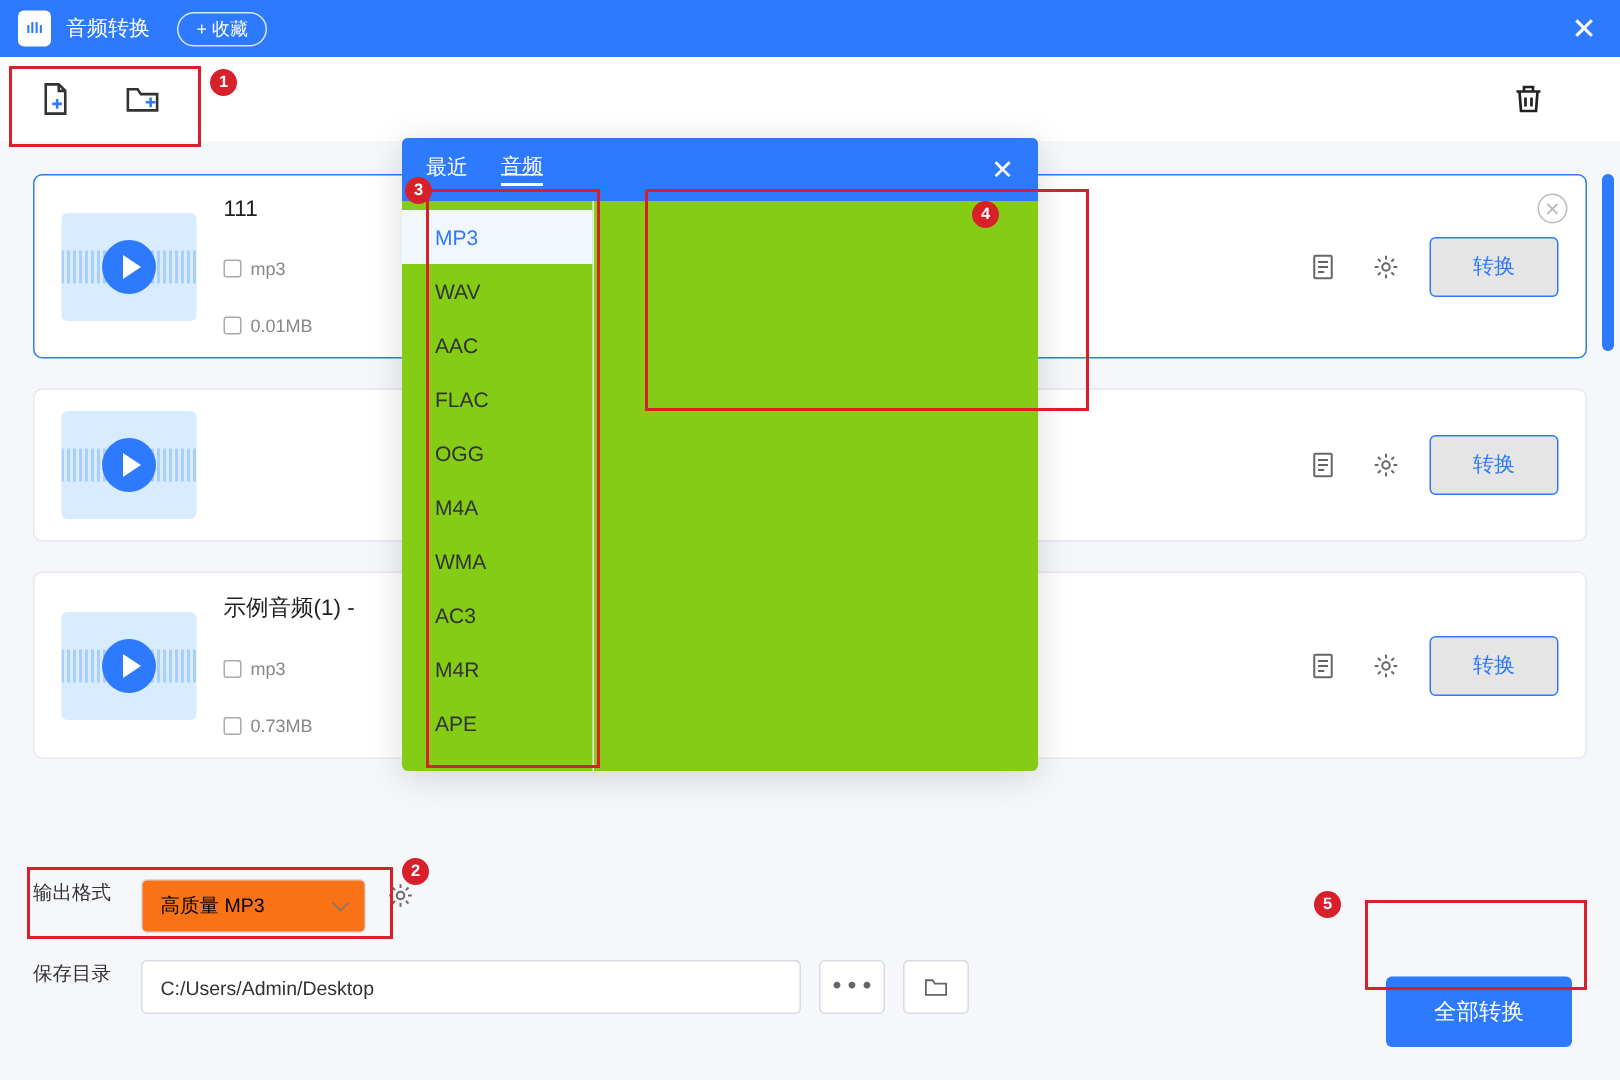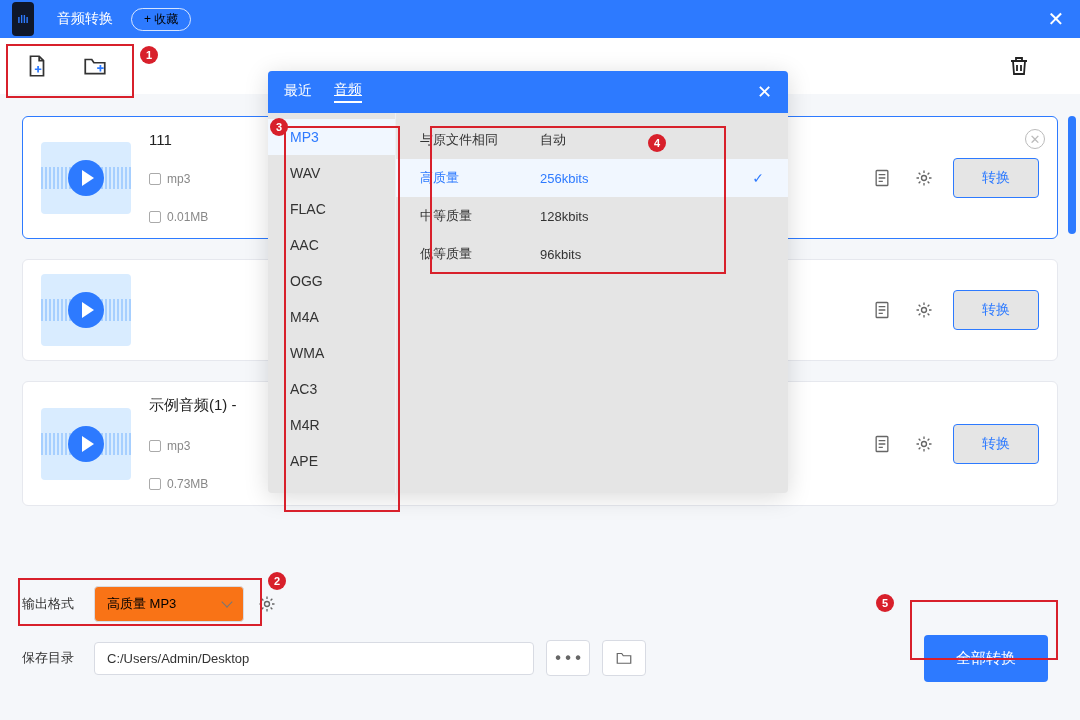"ıllı" .app-icon { background: #0f172a -> #ffffff; height: 34px -> 24px; margin-right: 23px -> 10px }
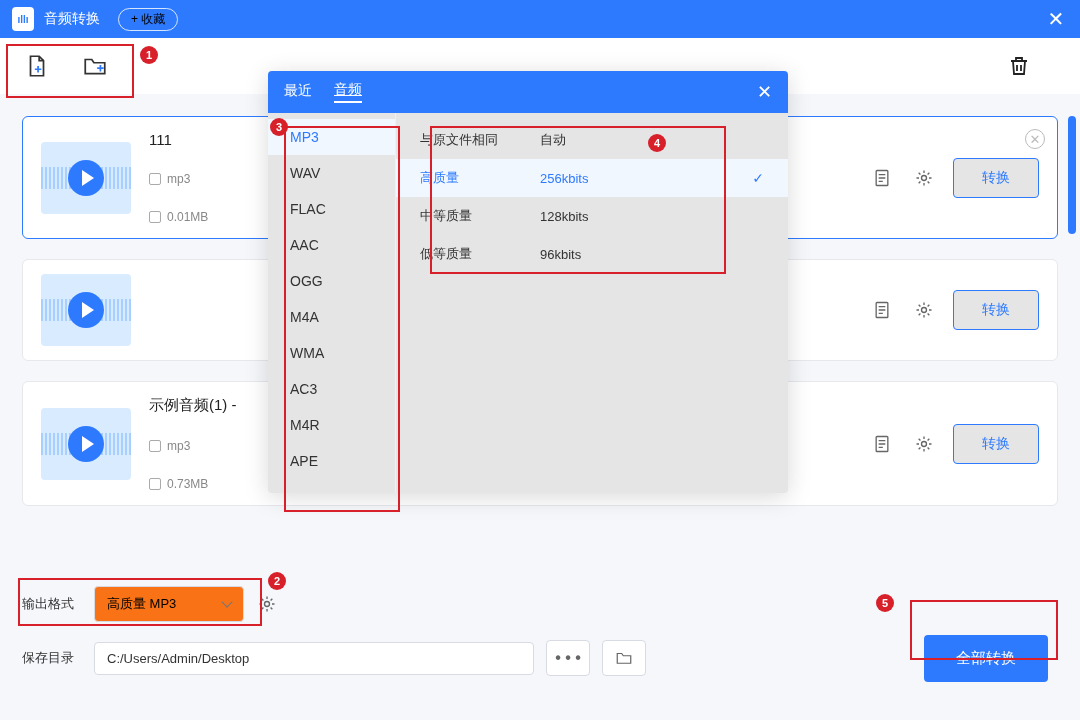"+ 收藏" .fav-btn { color: #000000 -> #ffffff }
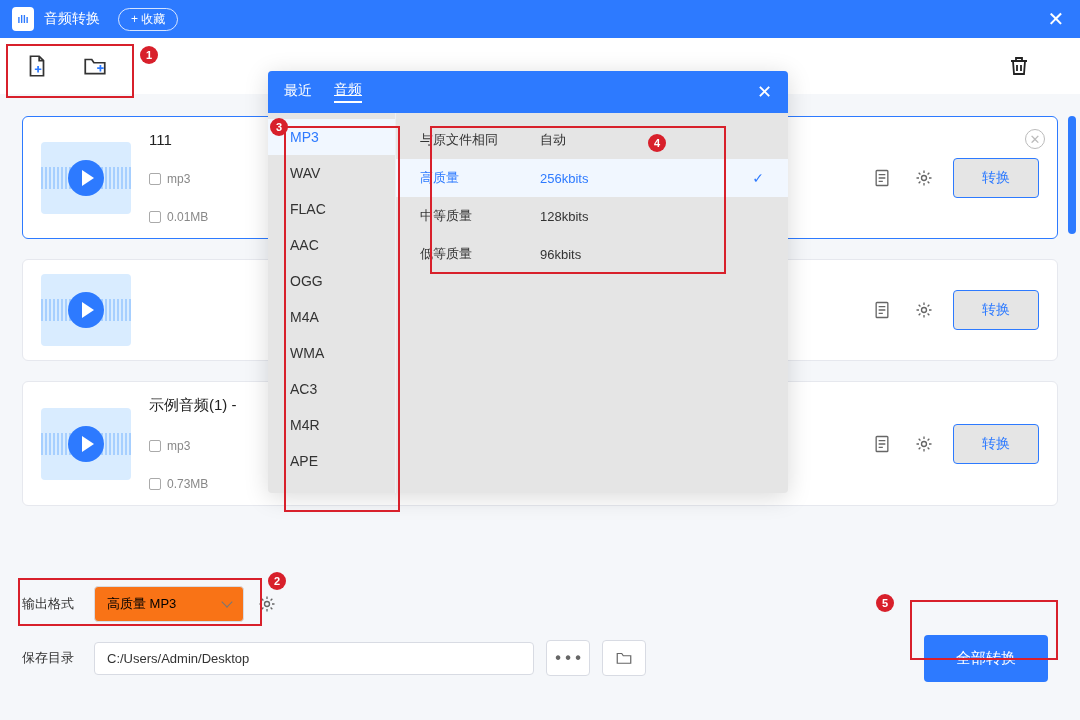"最近" .popup { background: #e5e5e5 -> #84cc16; top: 71px -> 92px; width: 520px -> 424px }
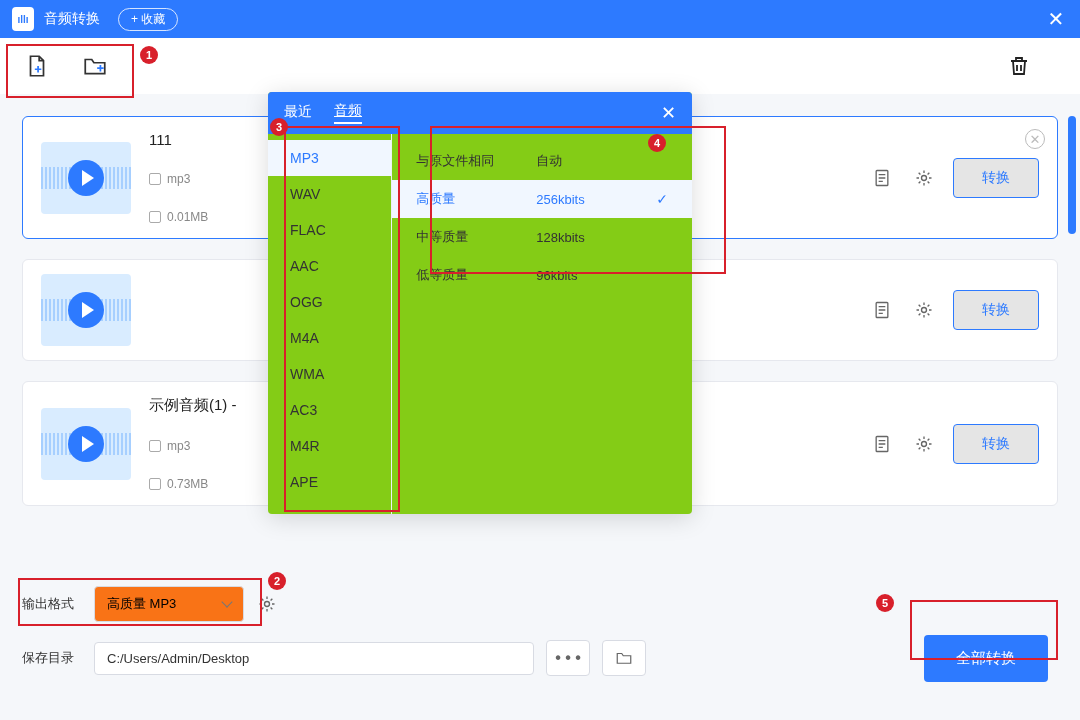"与原文件相同" div.quality-list { html: <div> <div> <span>与原文件相同</span> <span>自动</span> </div> <div> <span>高质量</span> <span>256kbits</span> <span>✓</span> </div> <div> <span>中等质量</span> <span>128kbits</span> </div> <div> <span>低等质量</span> <span>96kbits</span> </div> </div> -> none }
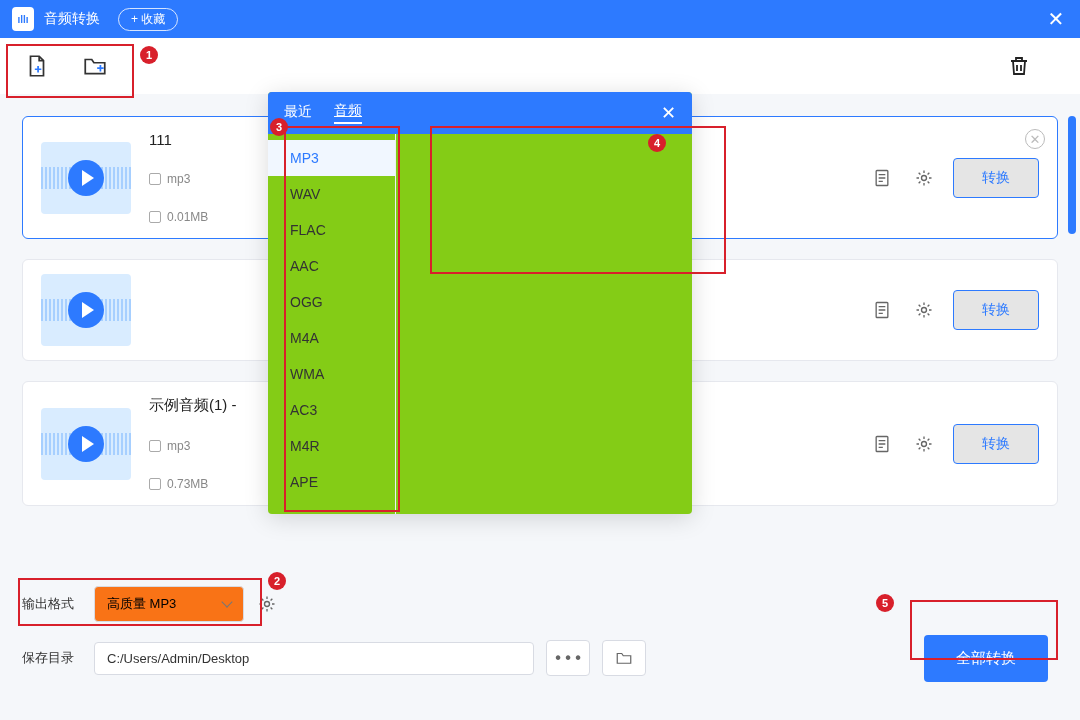"FLAC" div.fmt-item { order: before "AAC" -> after "AAC" }
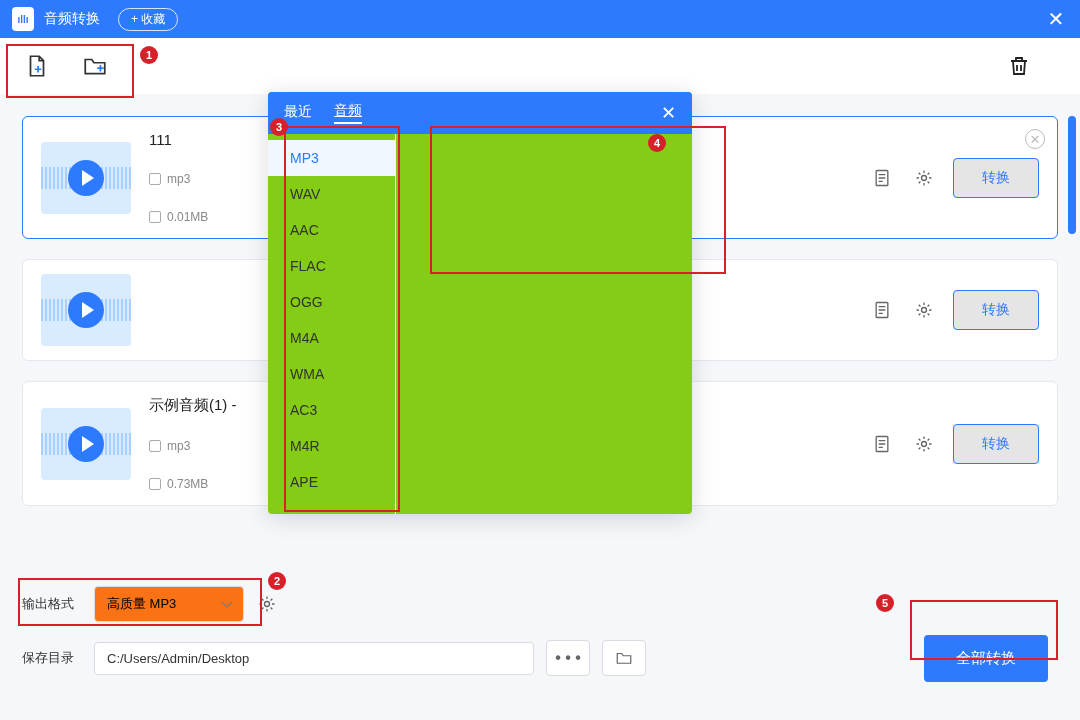"输出格式" .brow { align-items: center -> none }
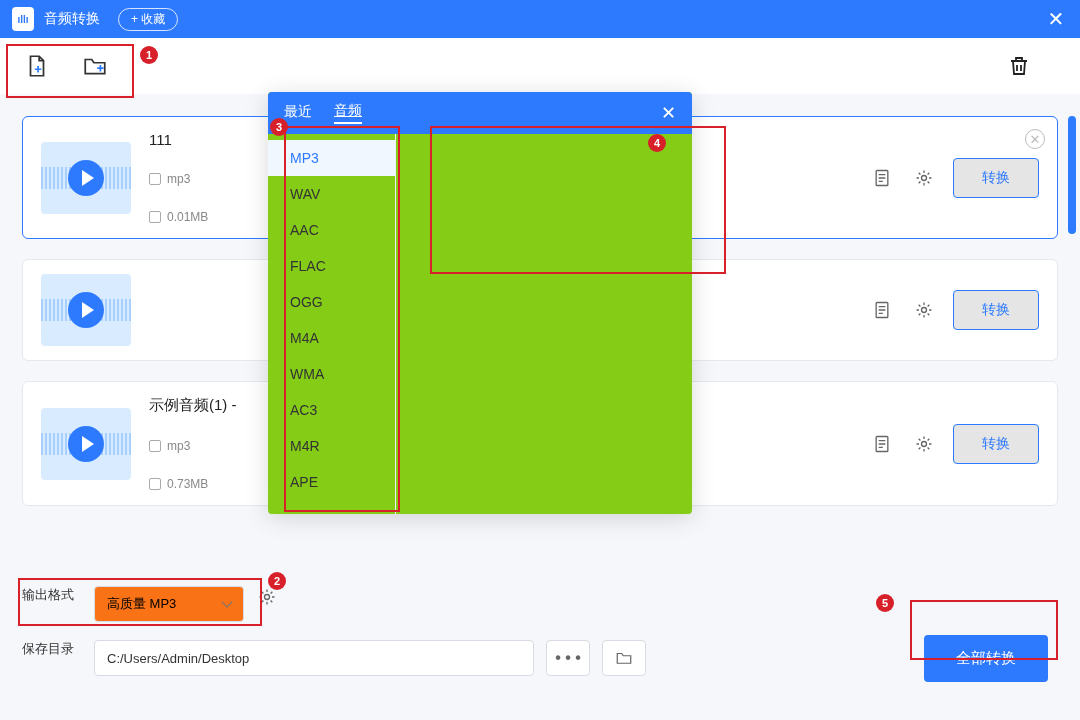"全部转换" .convert-all { bottom: 38px -> 22px }
